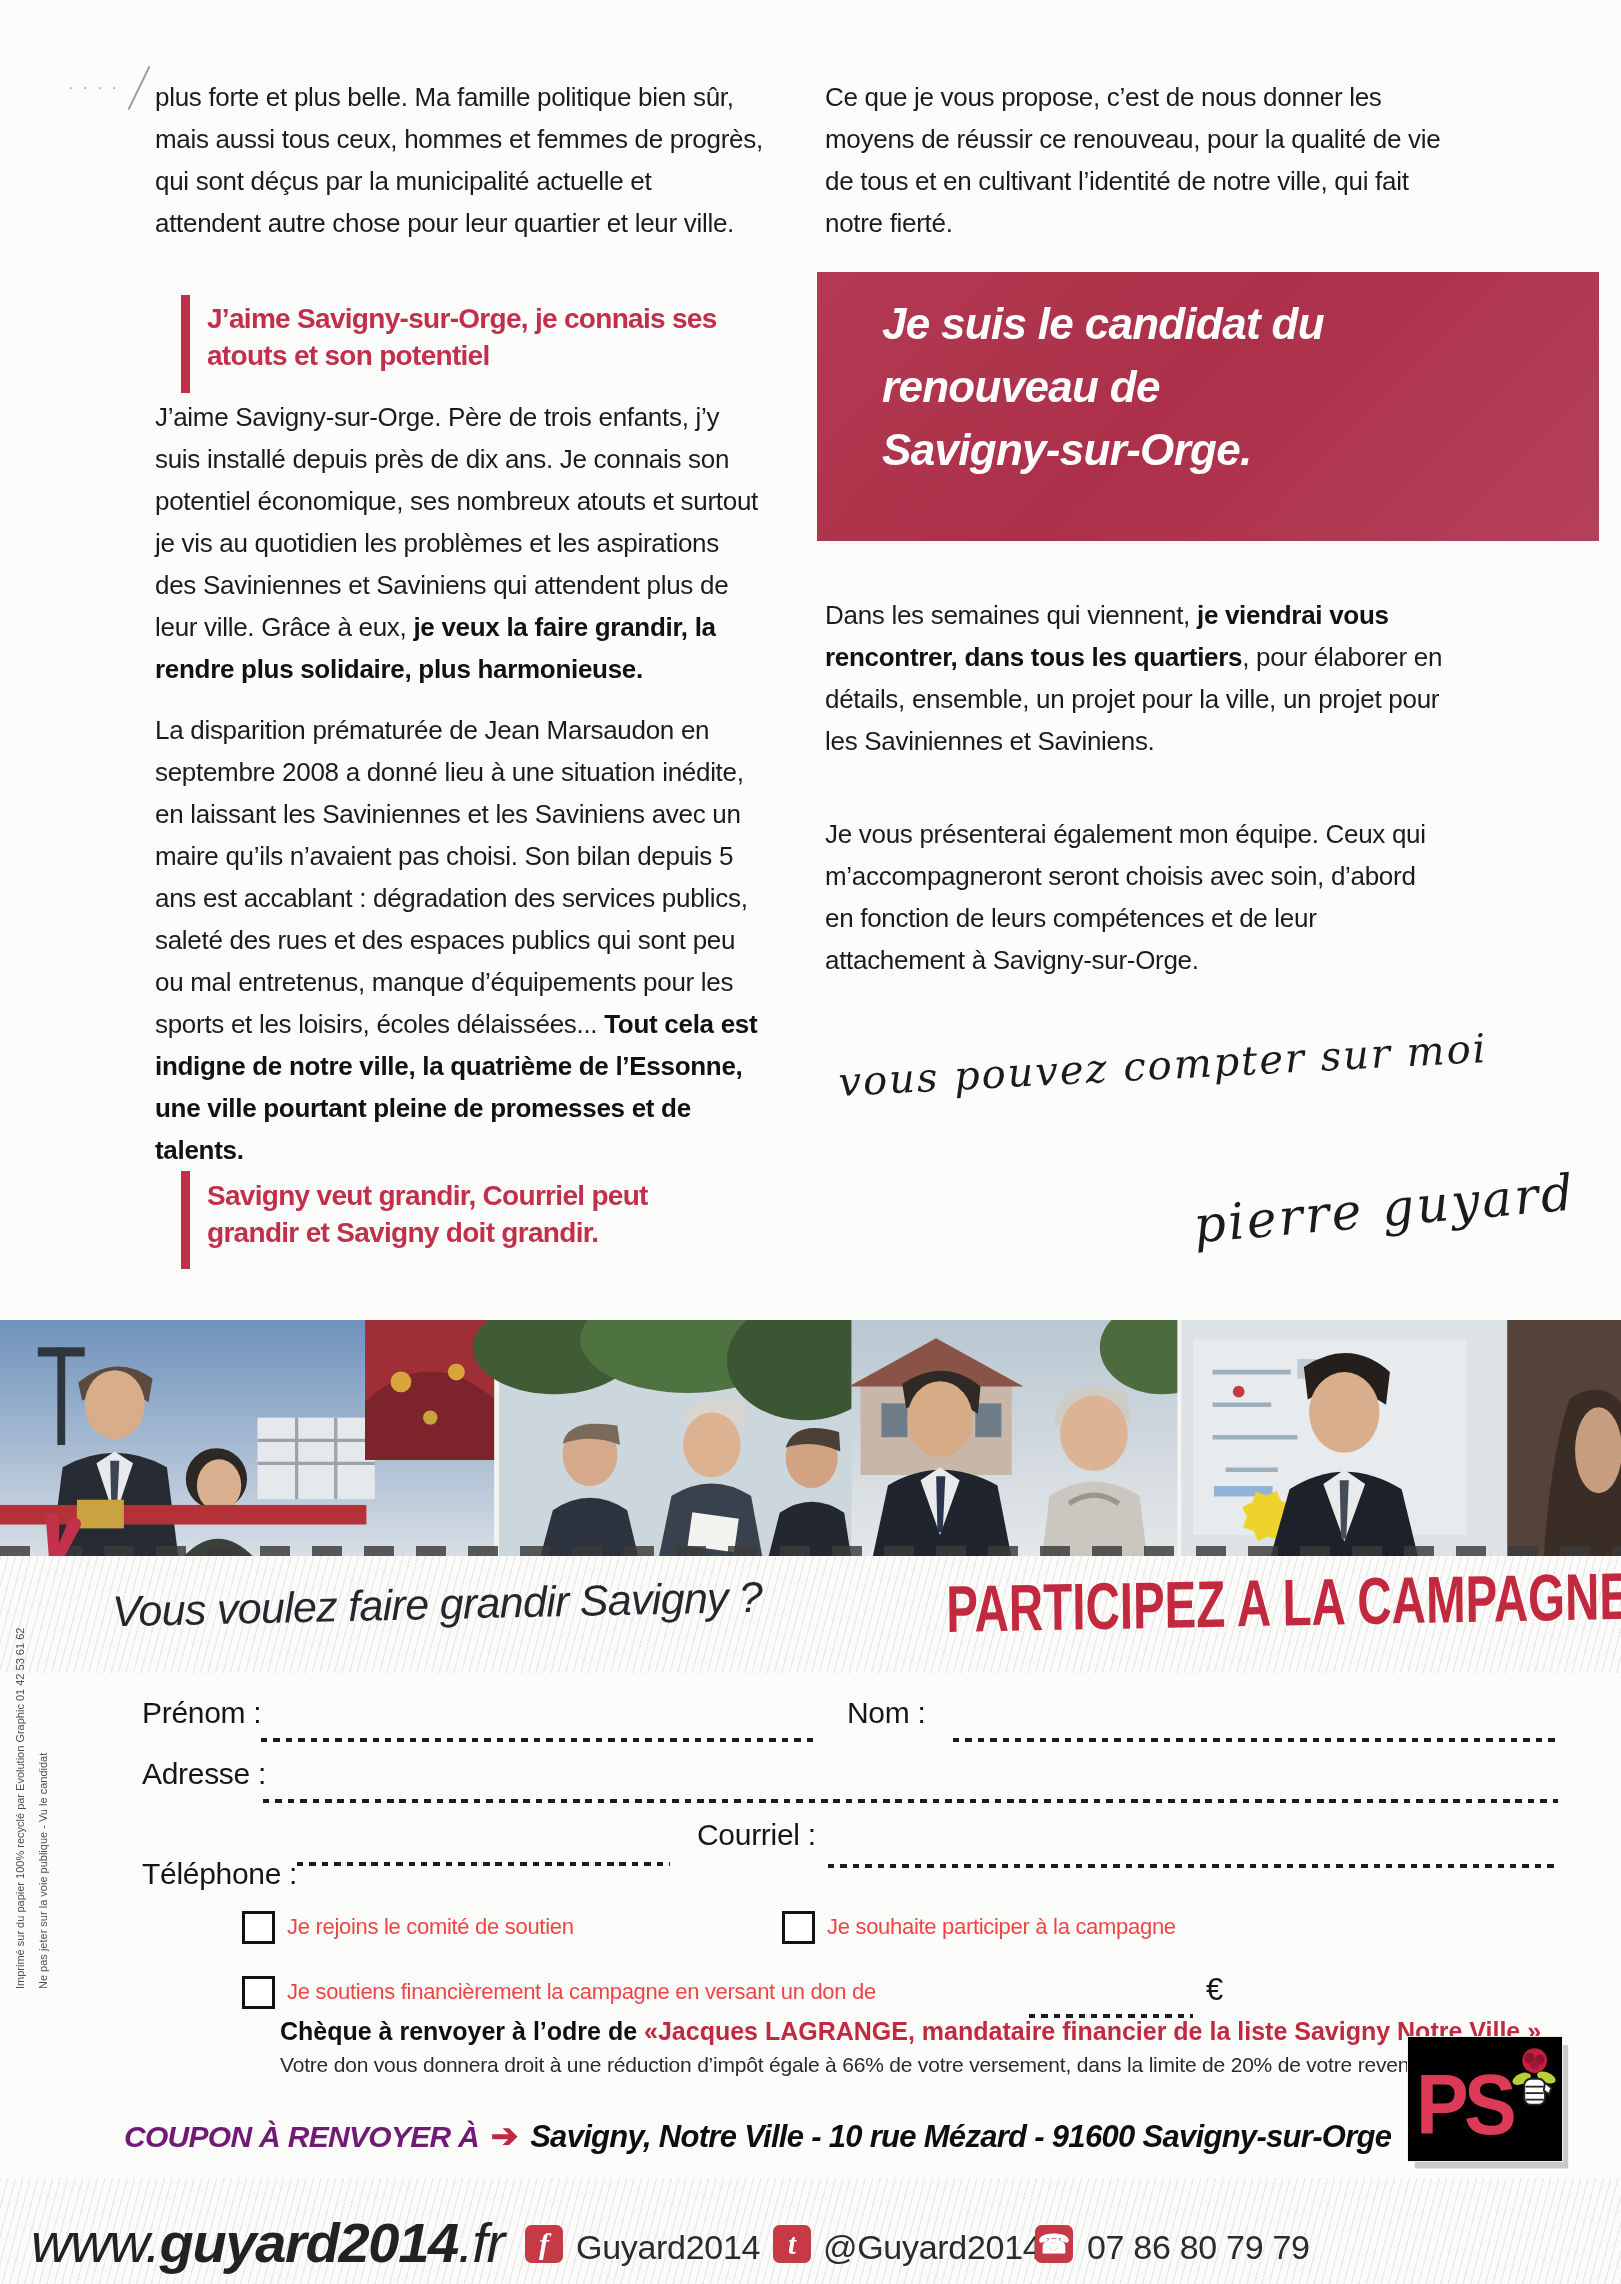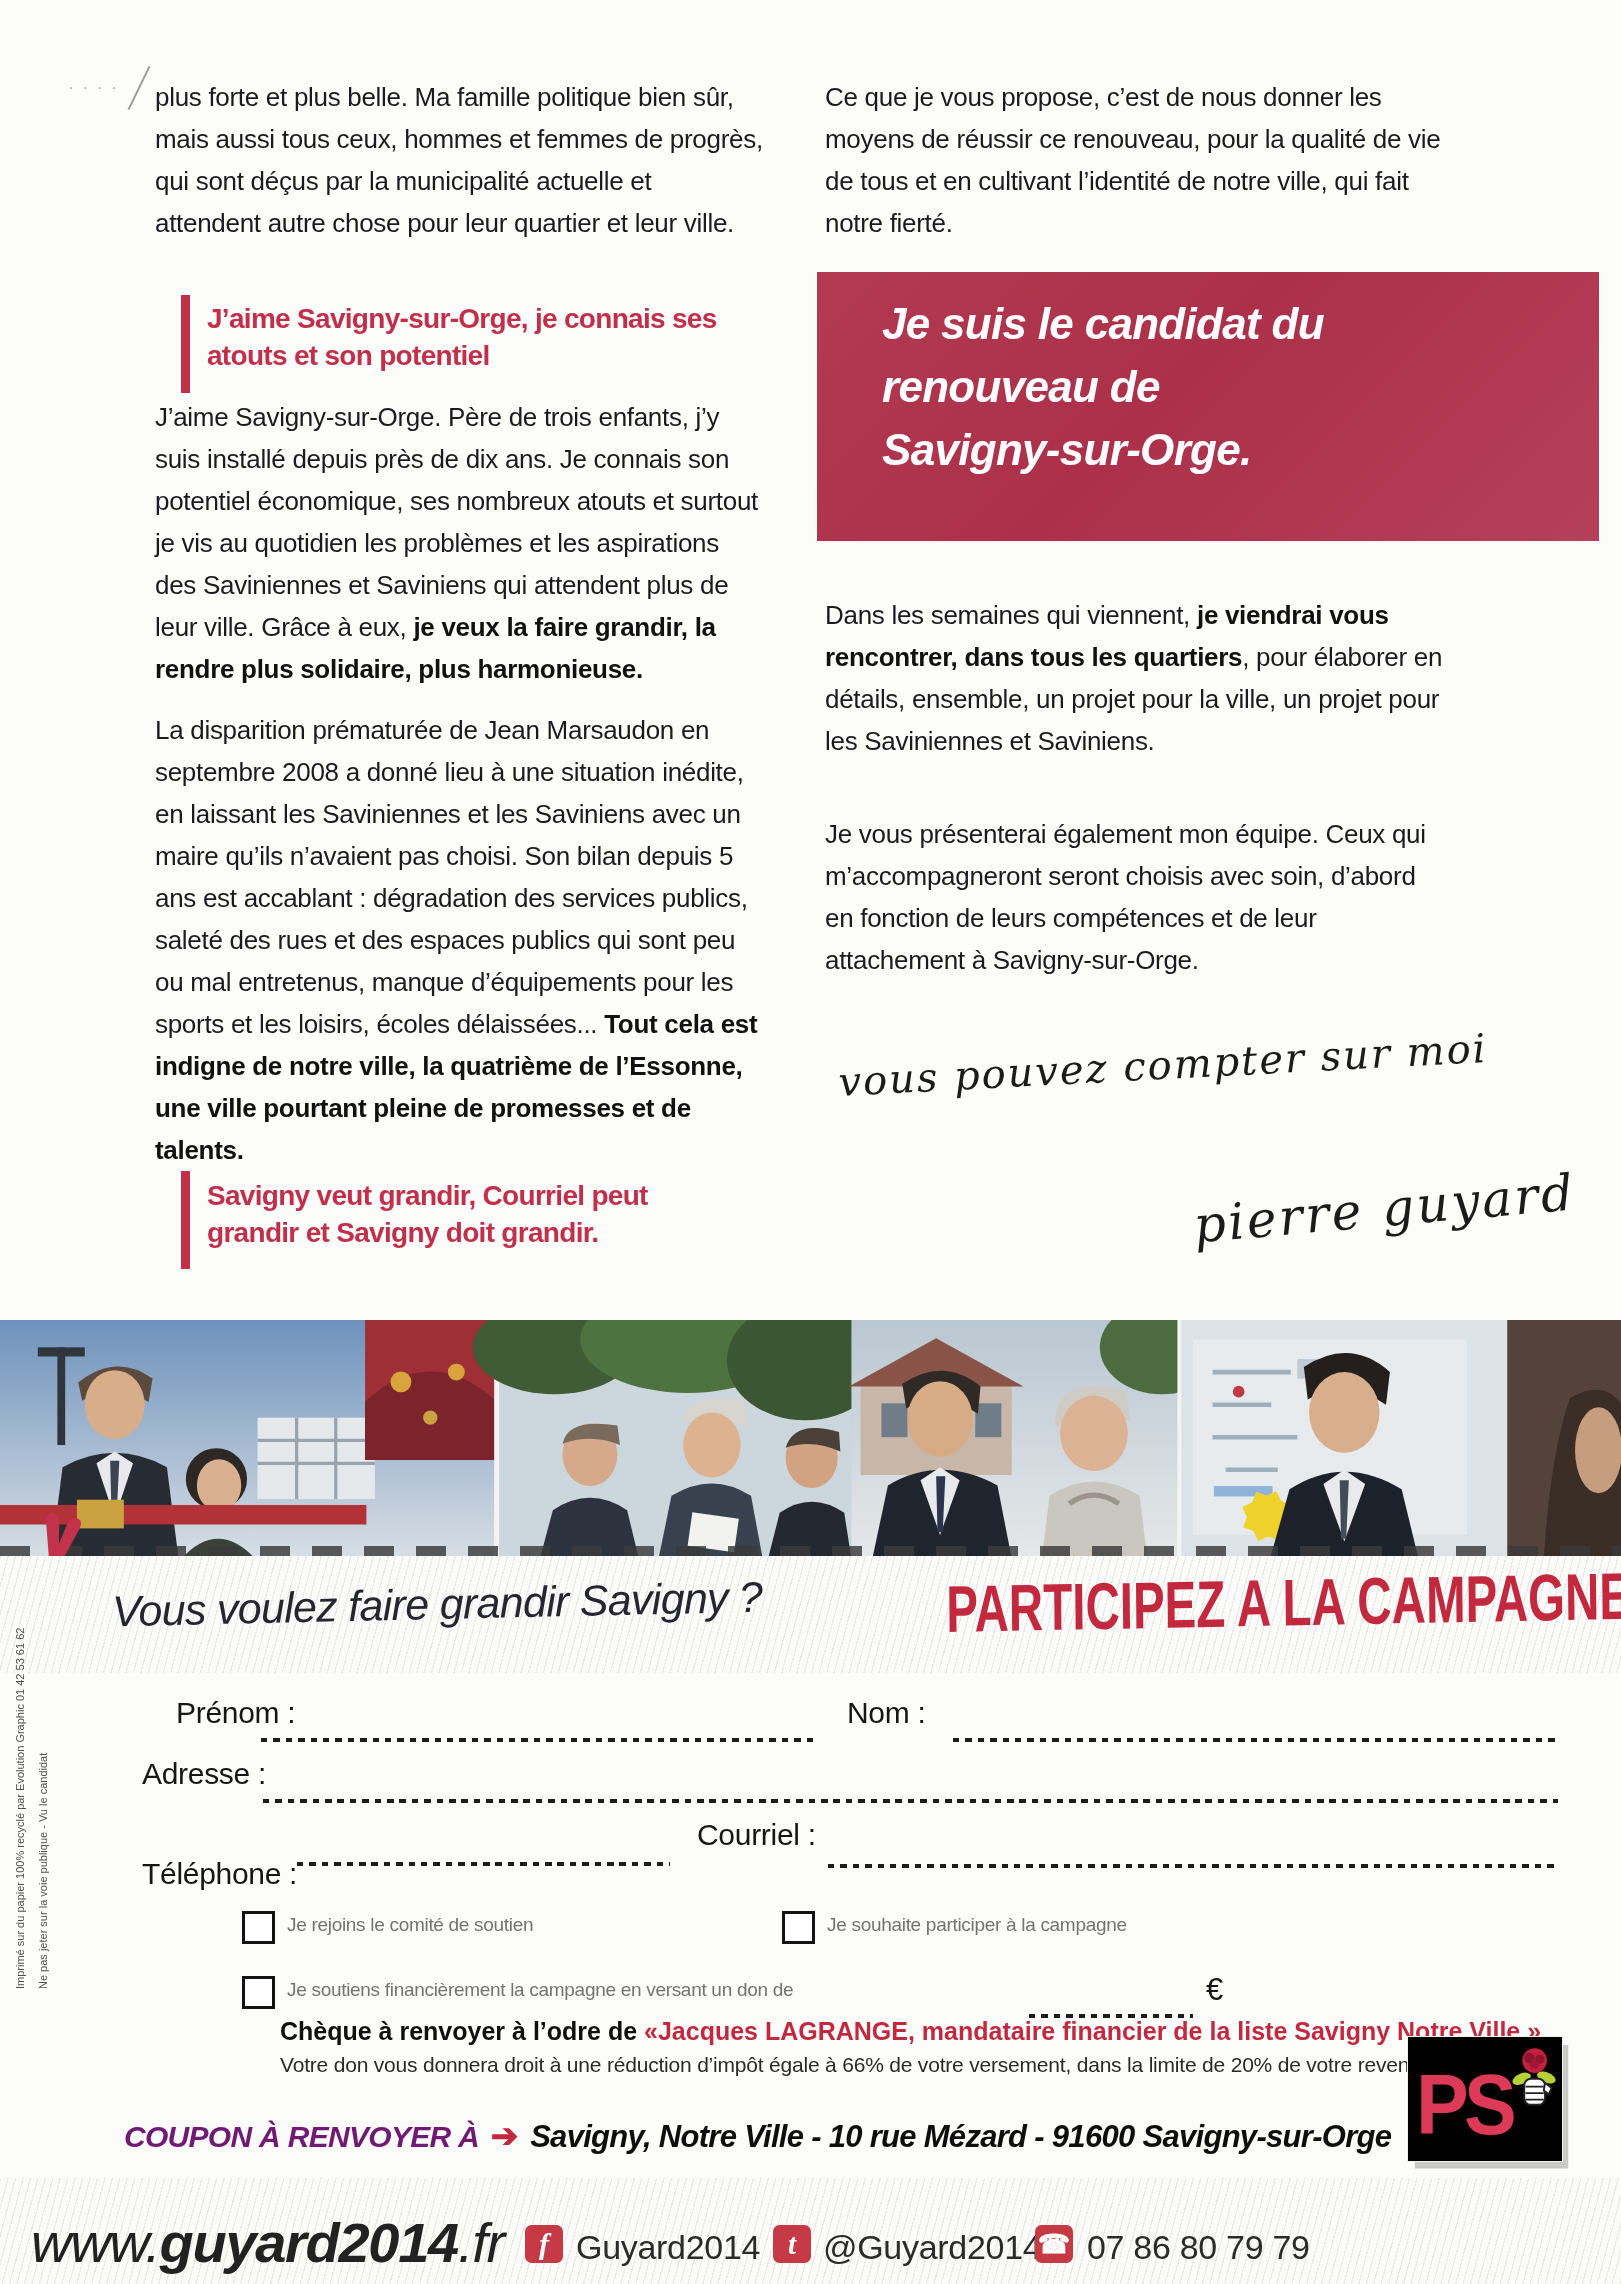"Prénom :" div.abs { margin-left: 34px -> none }
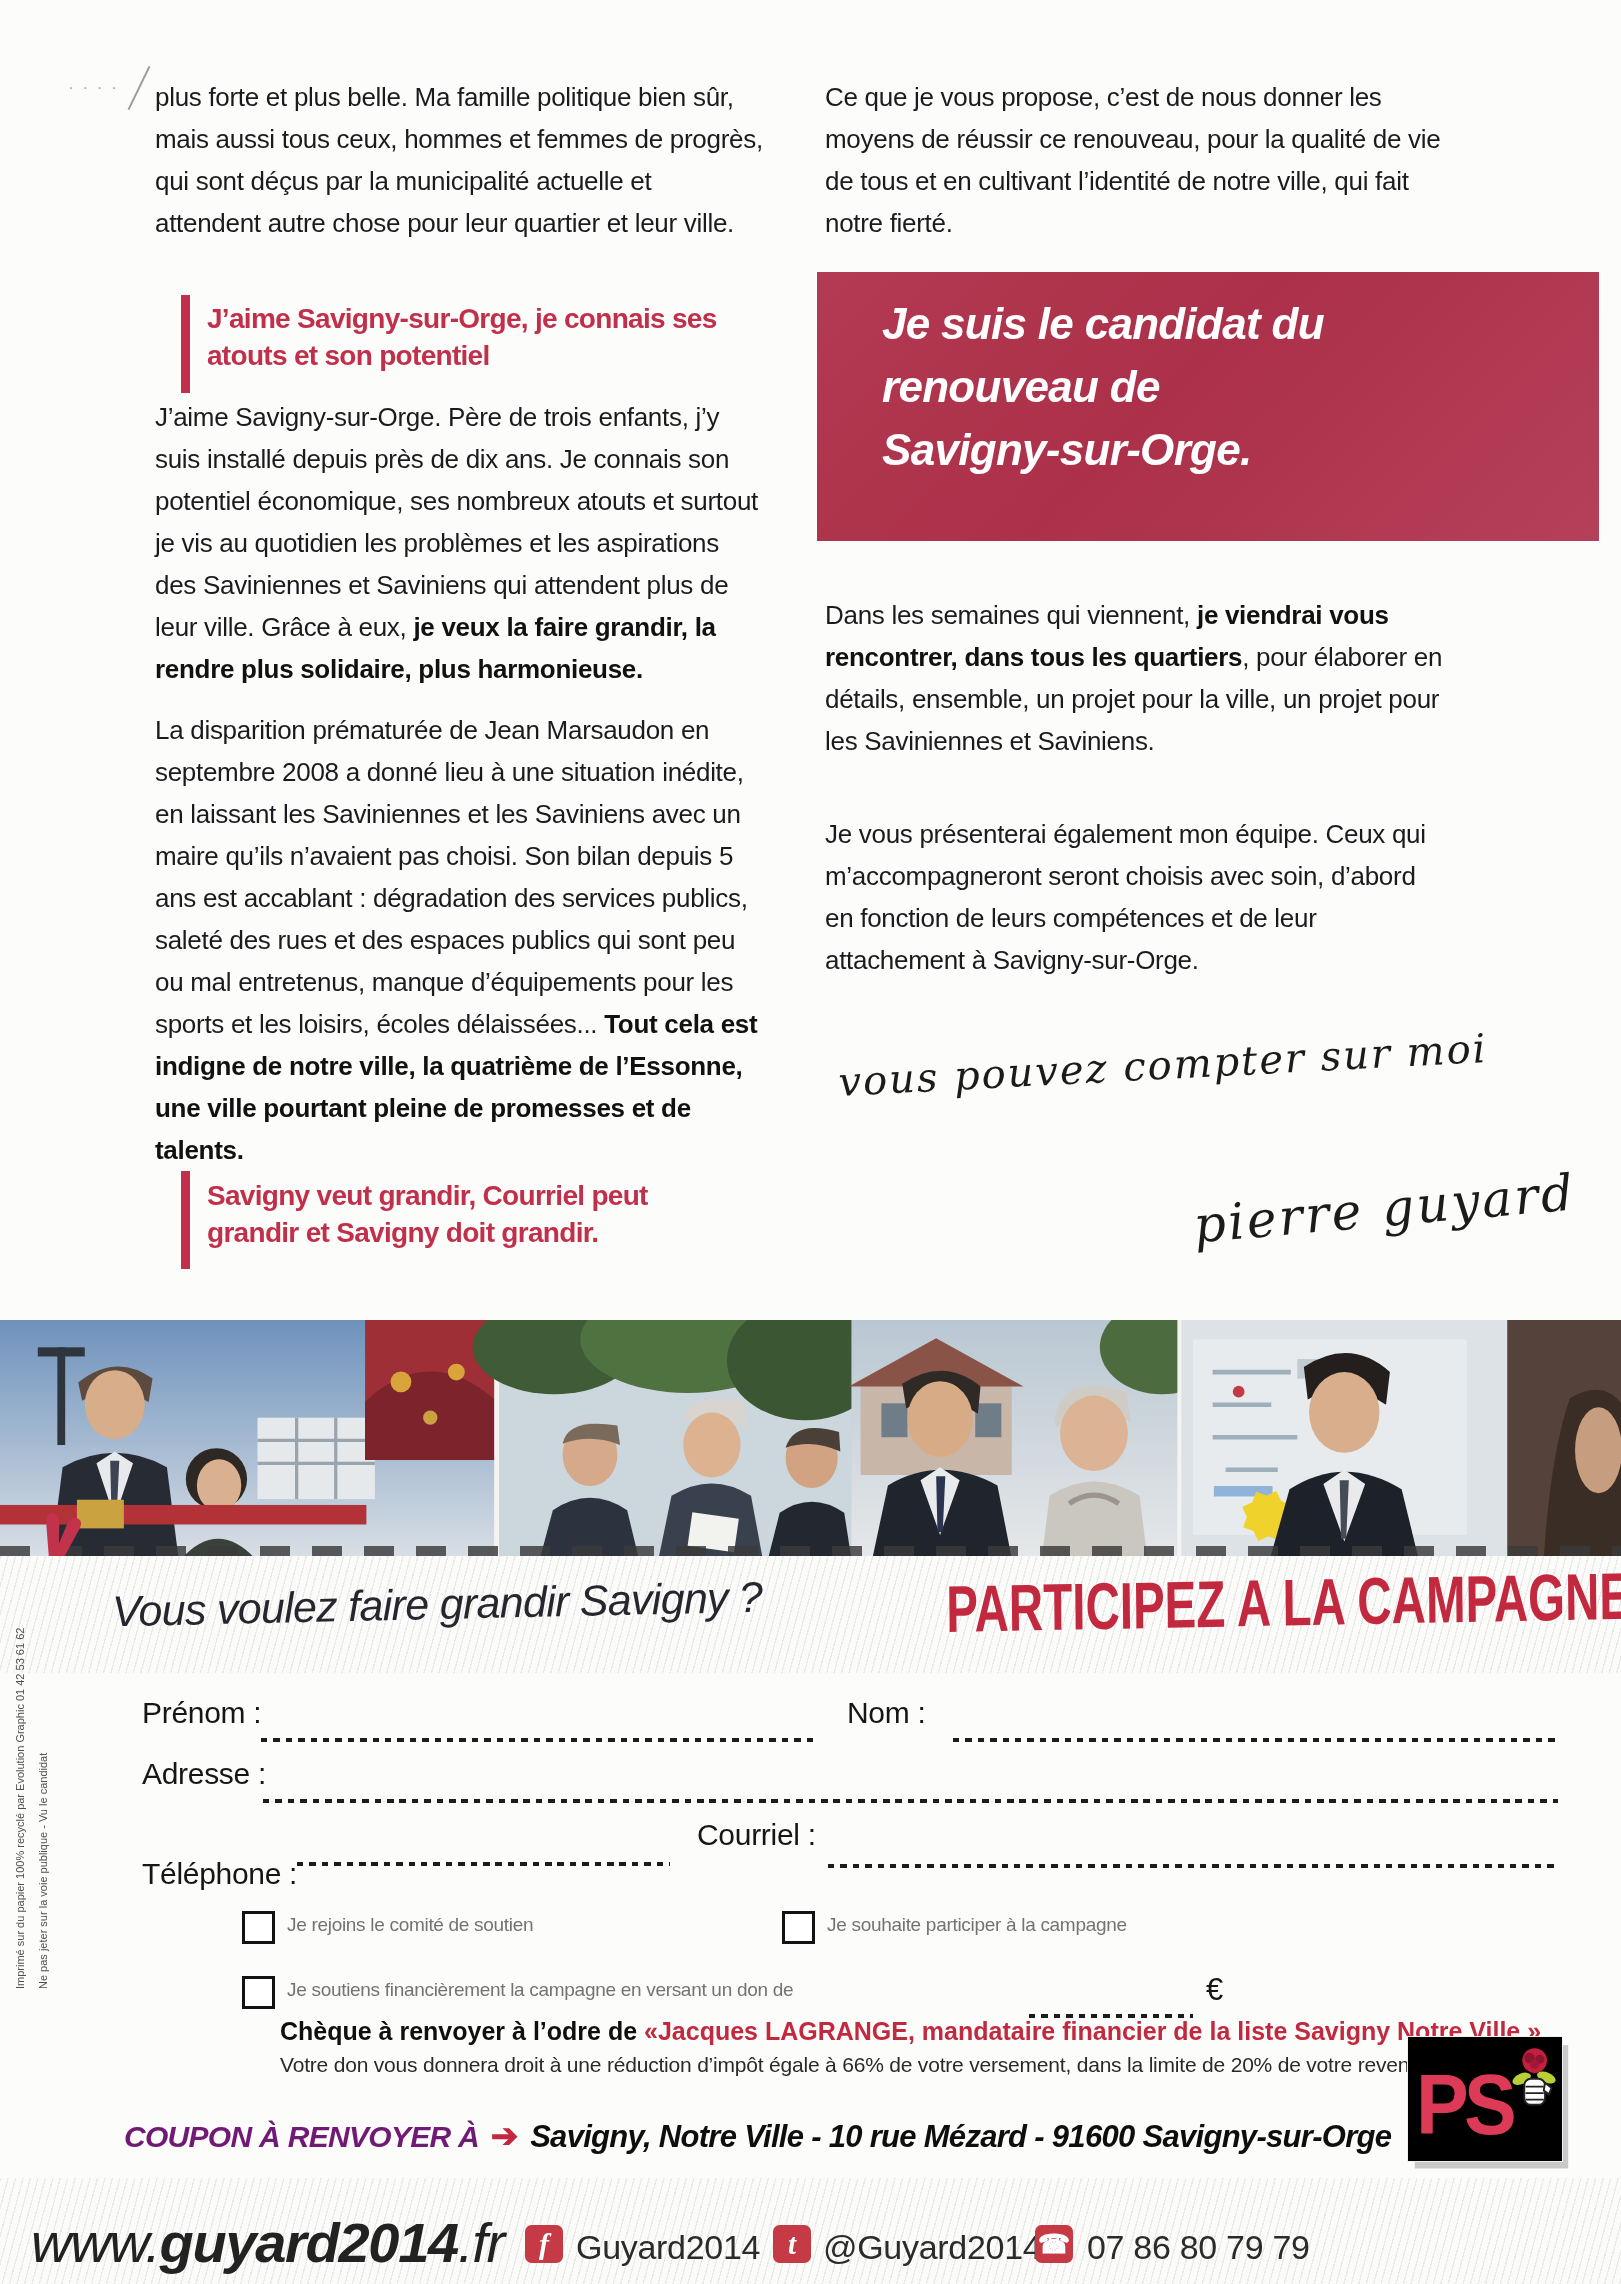"Je rejoins le comité de" .cblabel { color: #737373 -> #ef4444; font-size: 19px -> 22px }
